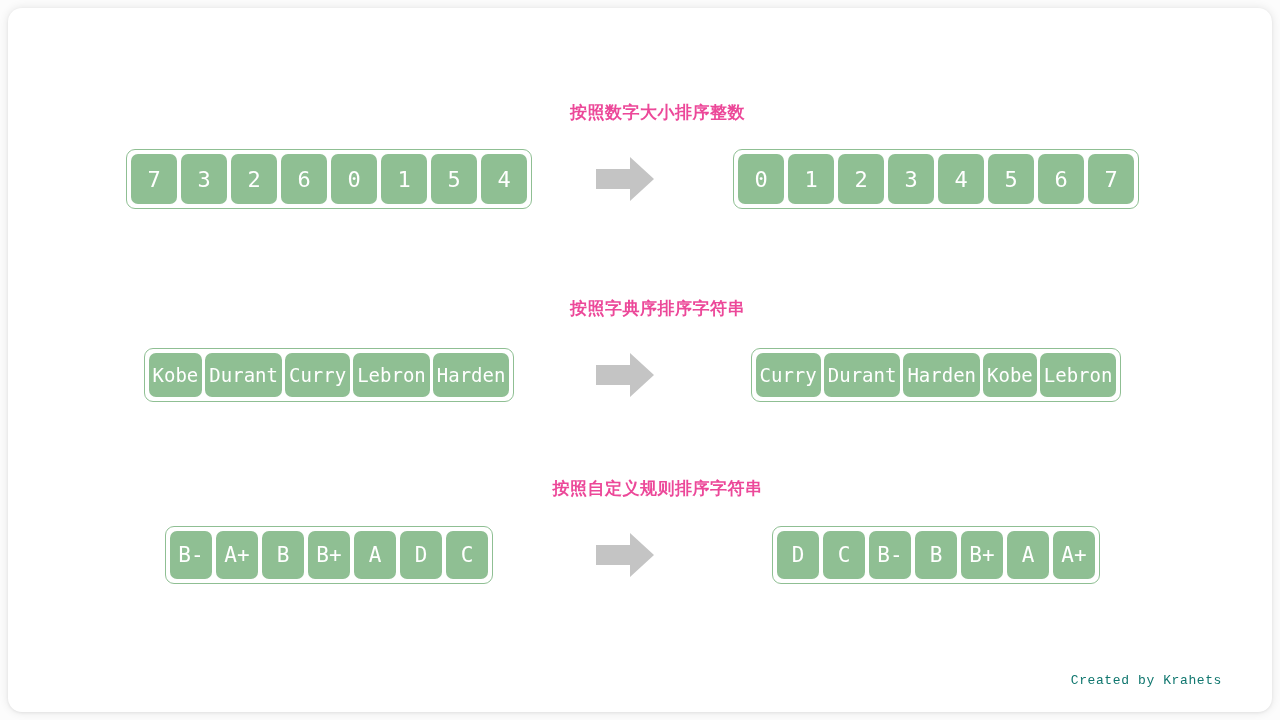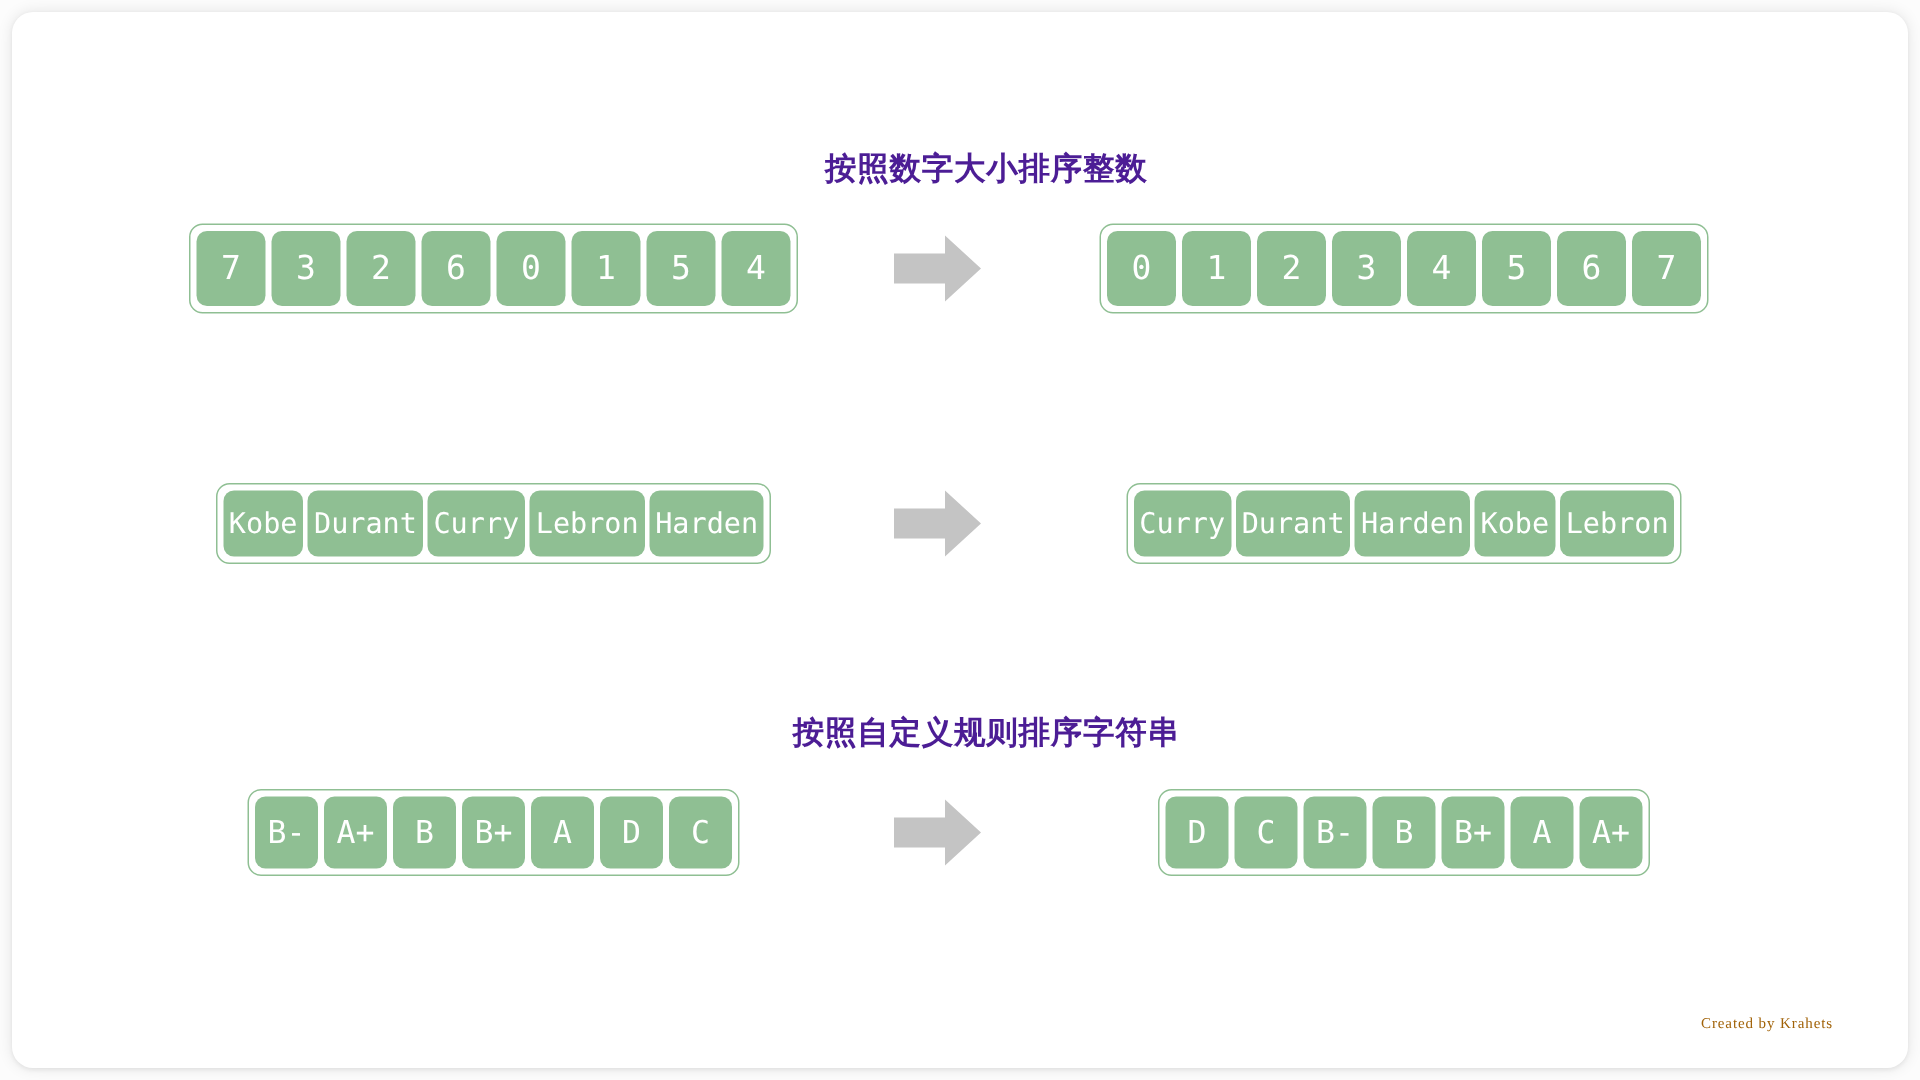"按照数字大小排序整数" .section-title { color: #4c1d95 -> #ec4899; font-size: 21px -> 17px }
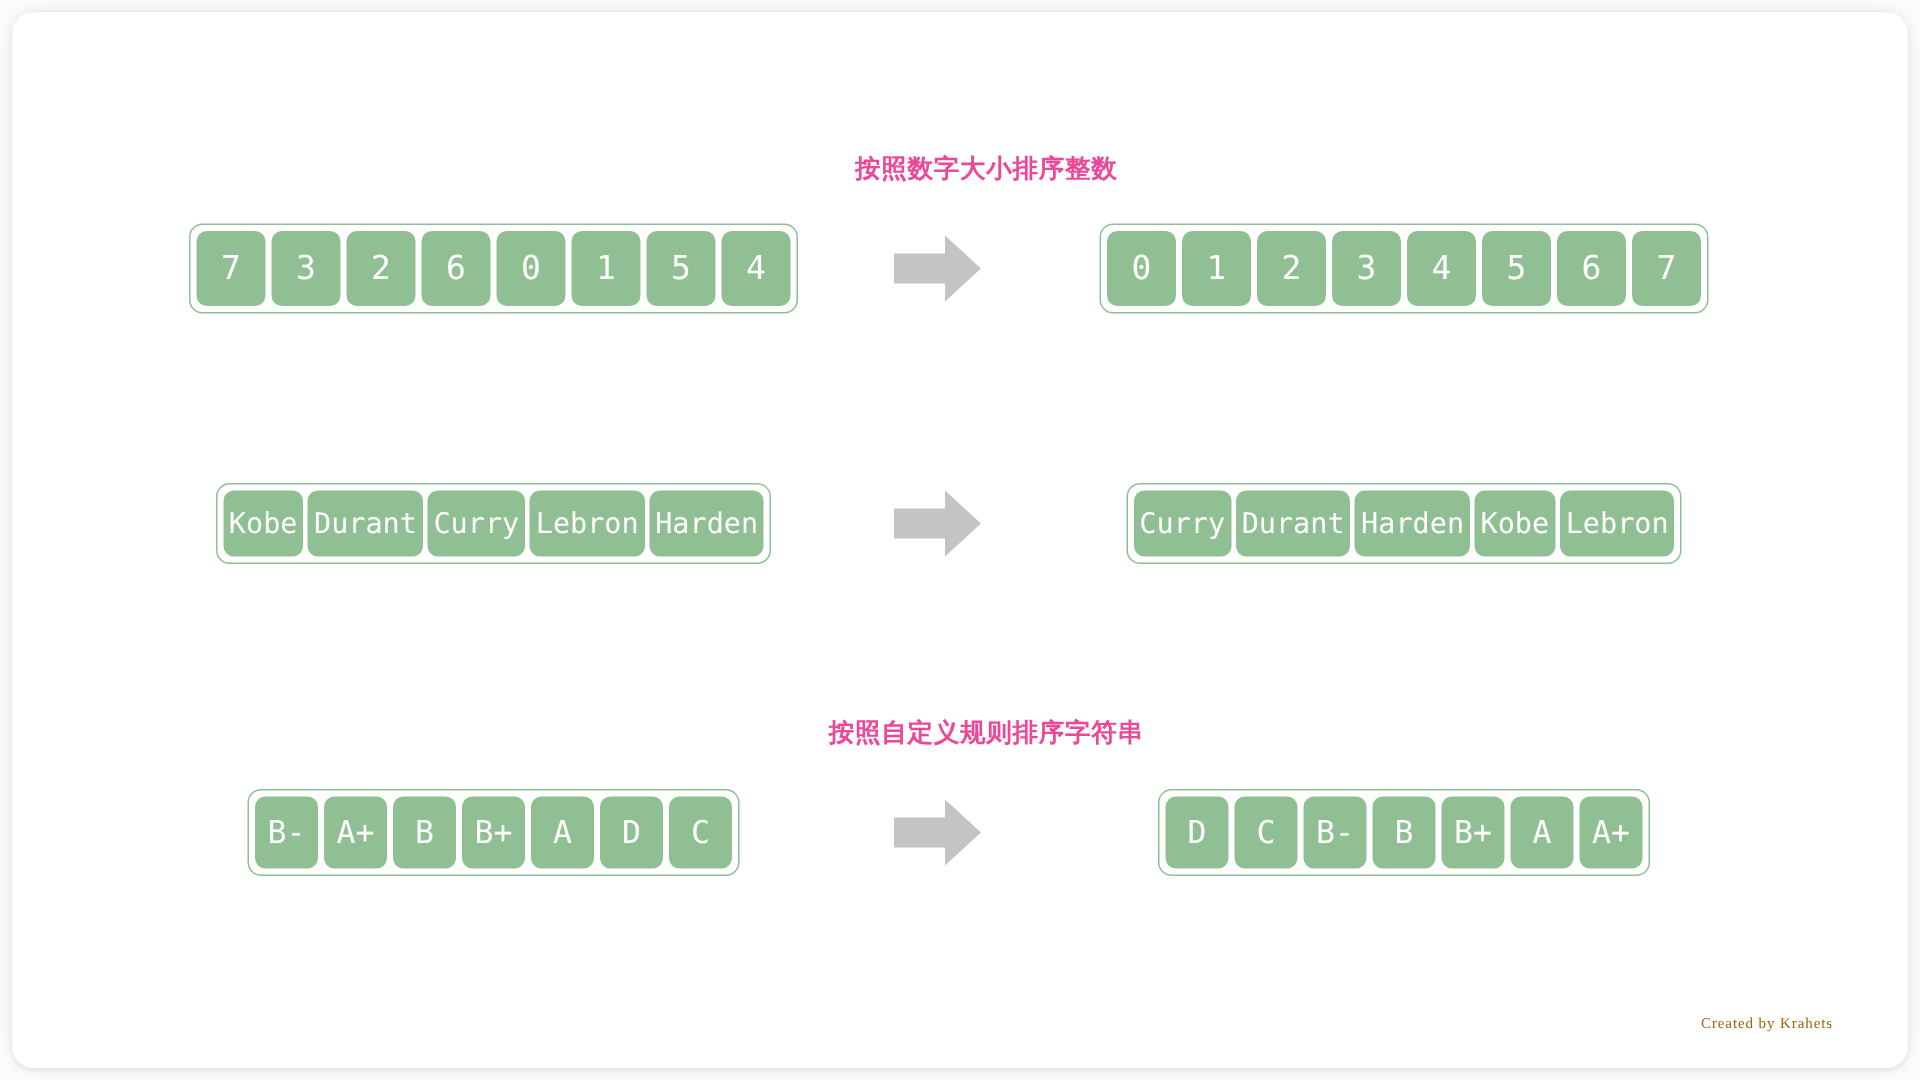"按照字典序排序字符串" div.section-title { html: none -> <div>按照字典序排序字符串</div> }
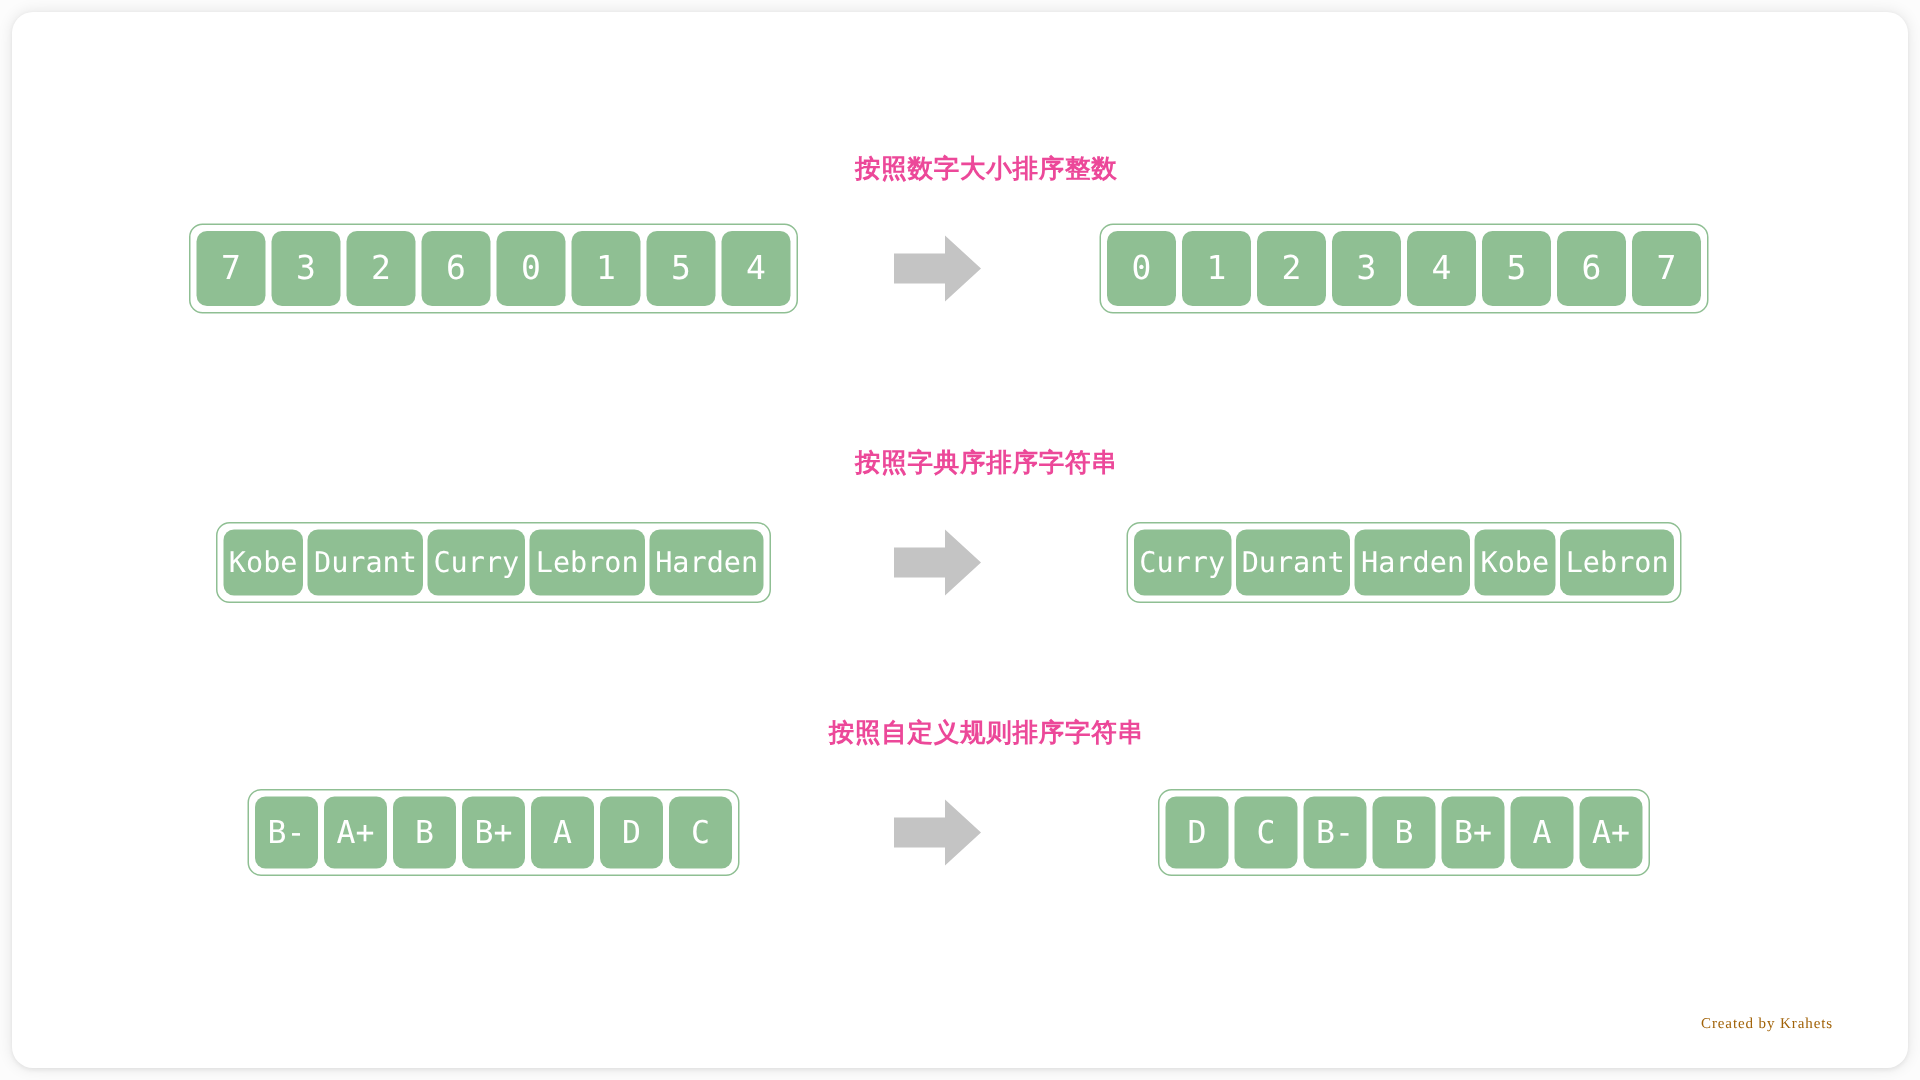"Created by Krahets" .footer { color: #a16207 -> #0f766e; font-family: Liberation Serif, serif -> Liberation Mono, monospace; font-size: 10px -> 13px }
